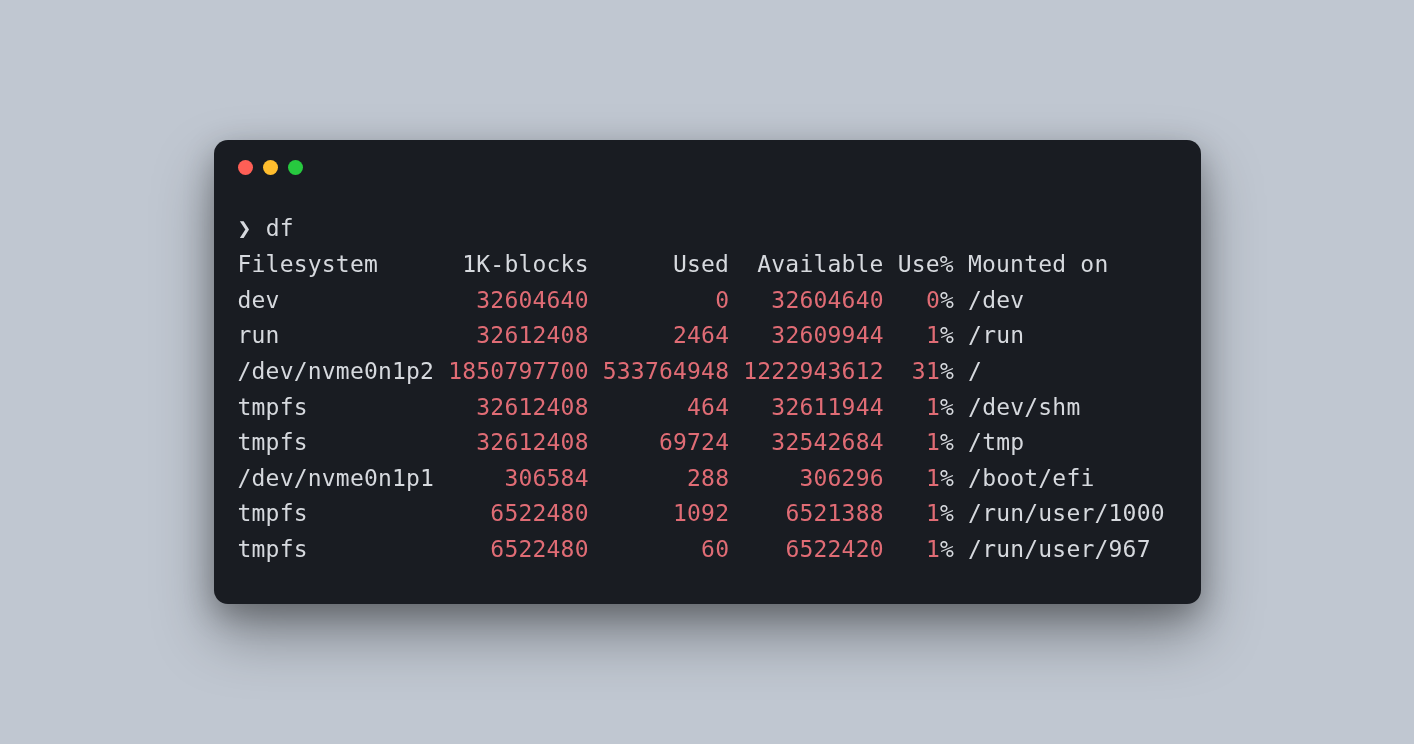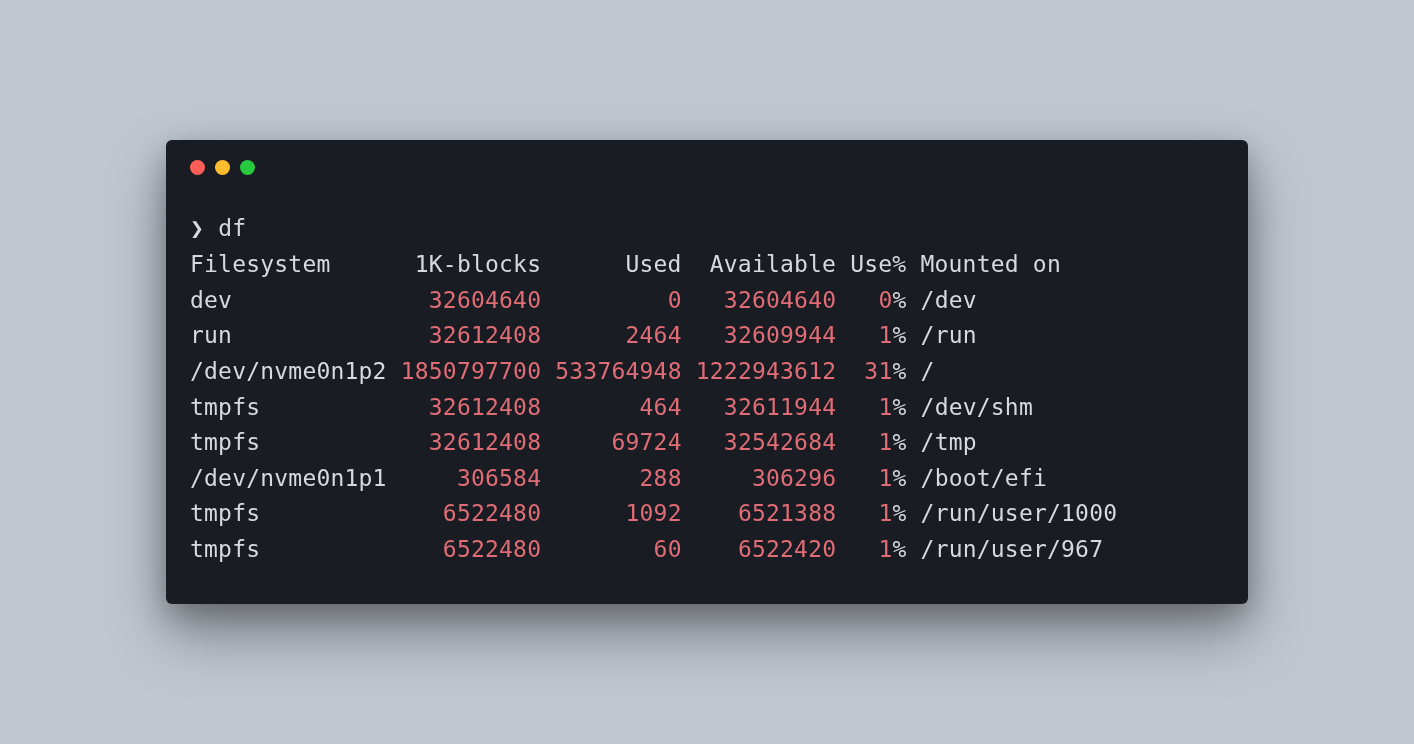"❯ df Filesystem 1K-blocks Used" .terminal-window { border-radius: 6px -> 14px; width: 1082px -> 987px }
